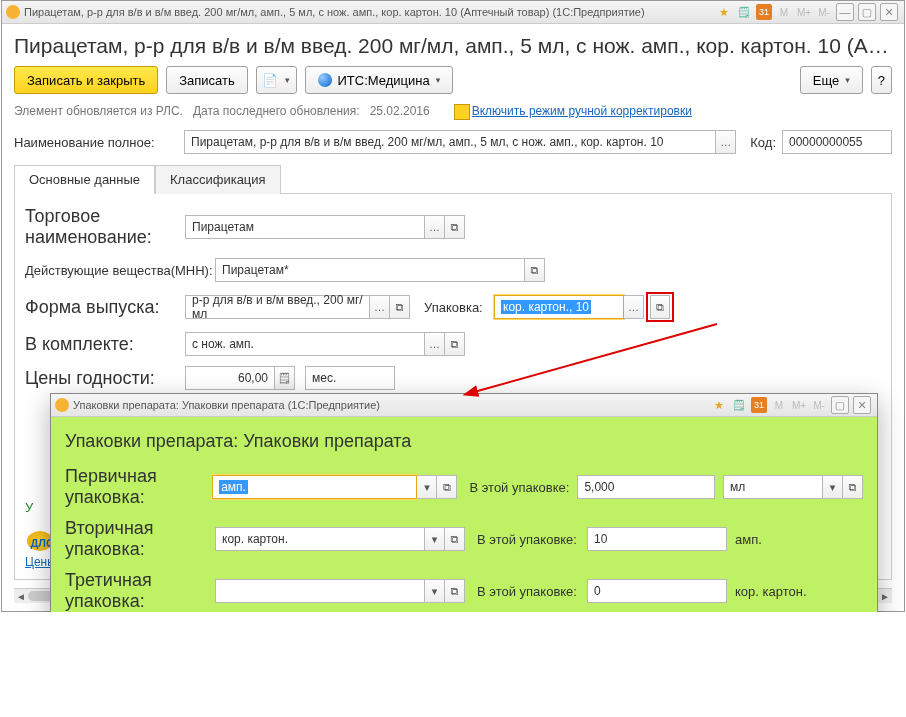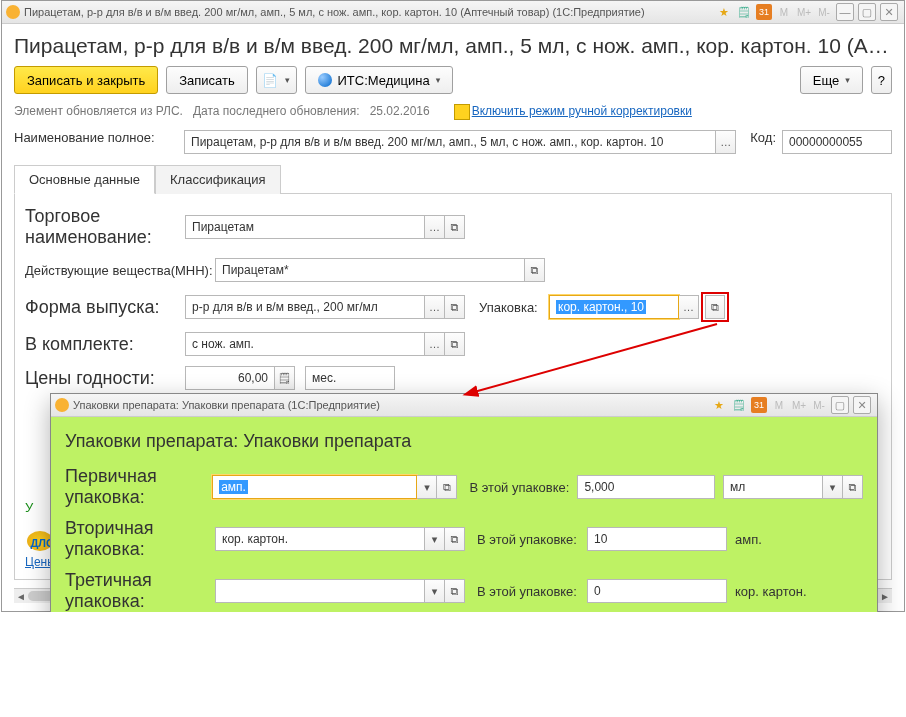"Наименование полное:" .row { align-items: none -> center }
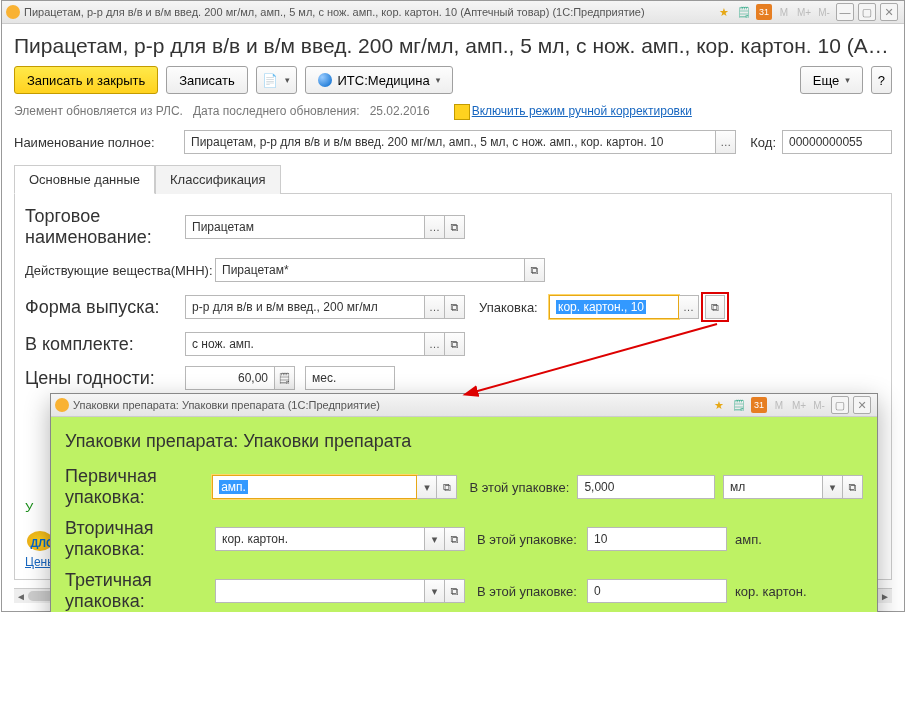"р-р для в/в и в/м" div.fgroup { width: 280px -> 225px }
